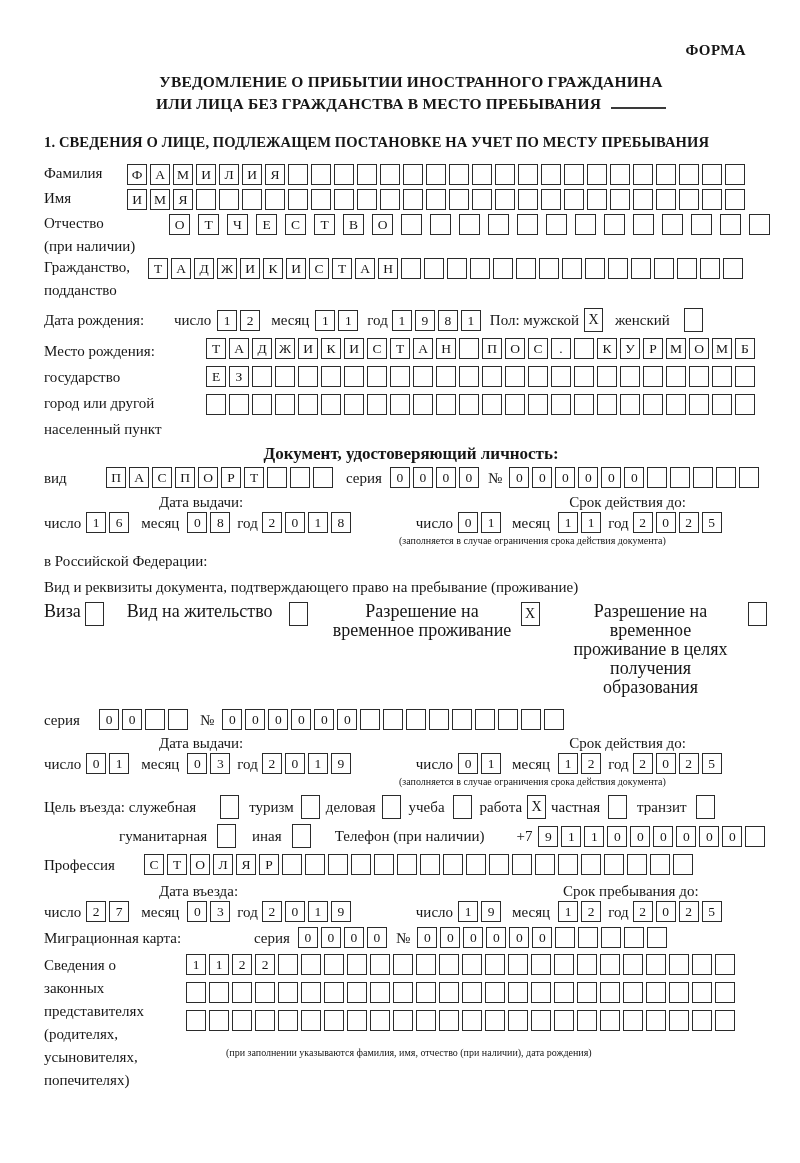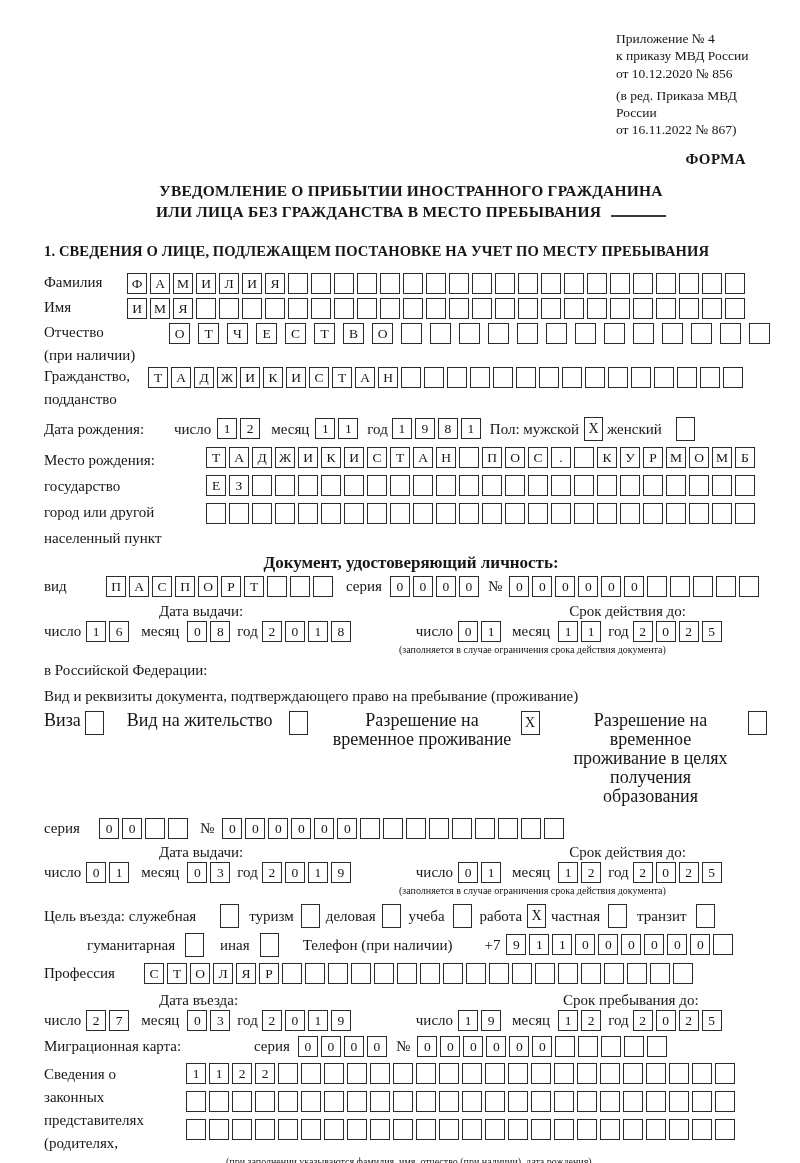"Приложение № 4" div.annex { html: <div> <div>Приложение № 4</div> <div>к приказу МВД России</div> <div>от 10.12.2020 № 856</div> <div>(в ред. Приказа МВД России</div> <div>от 16.11.2022 № 867)</div> </div> -> none }
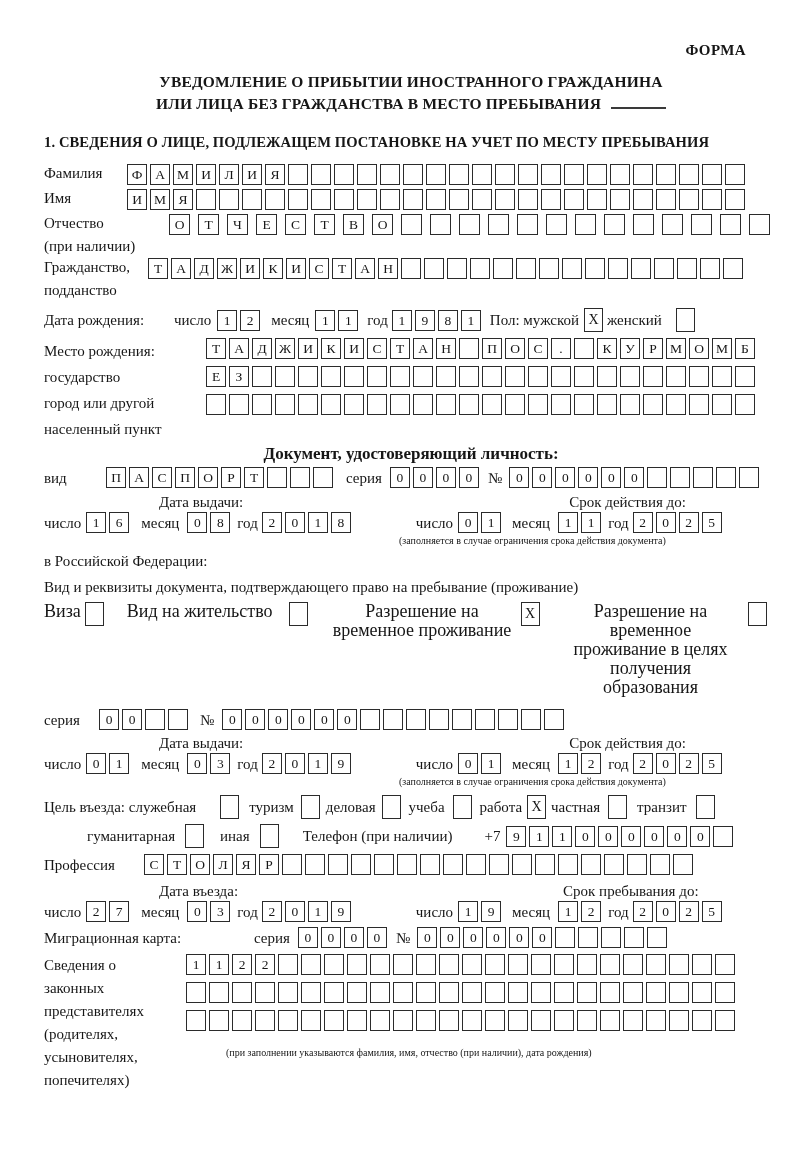"женский" span.lbl { margin-left: 4px -> 12px }
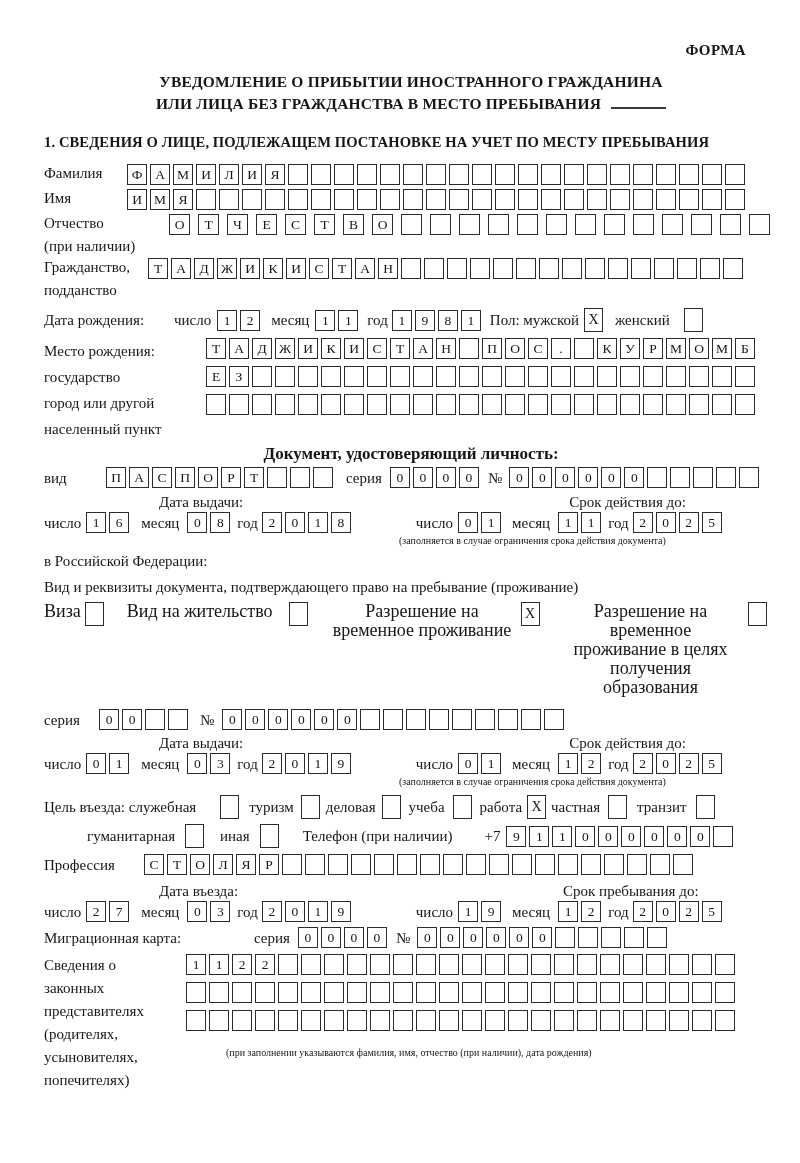"гуманитарная" span.lbl { margin-left: 43px -> 75px }
